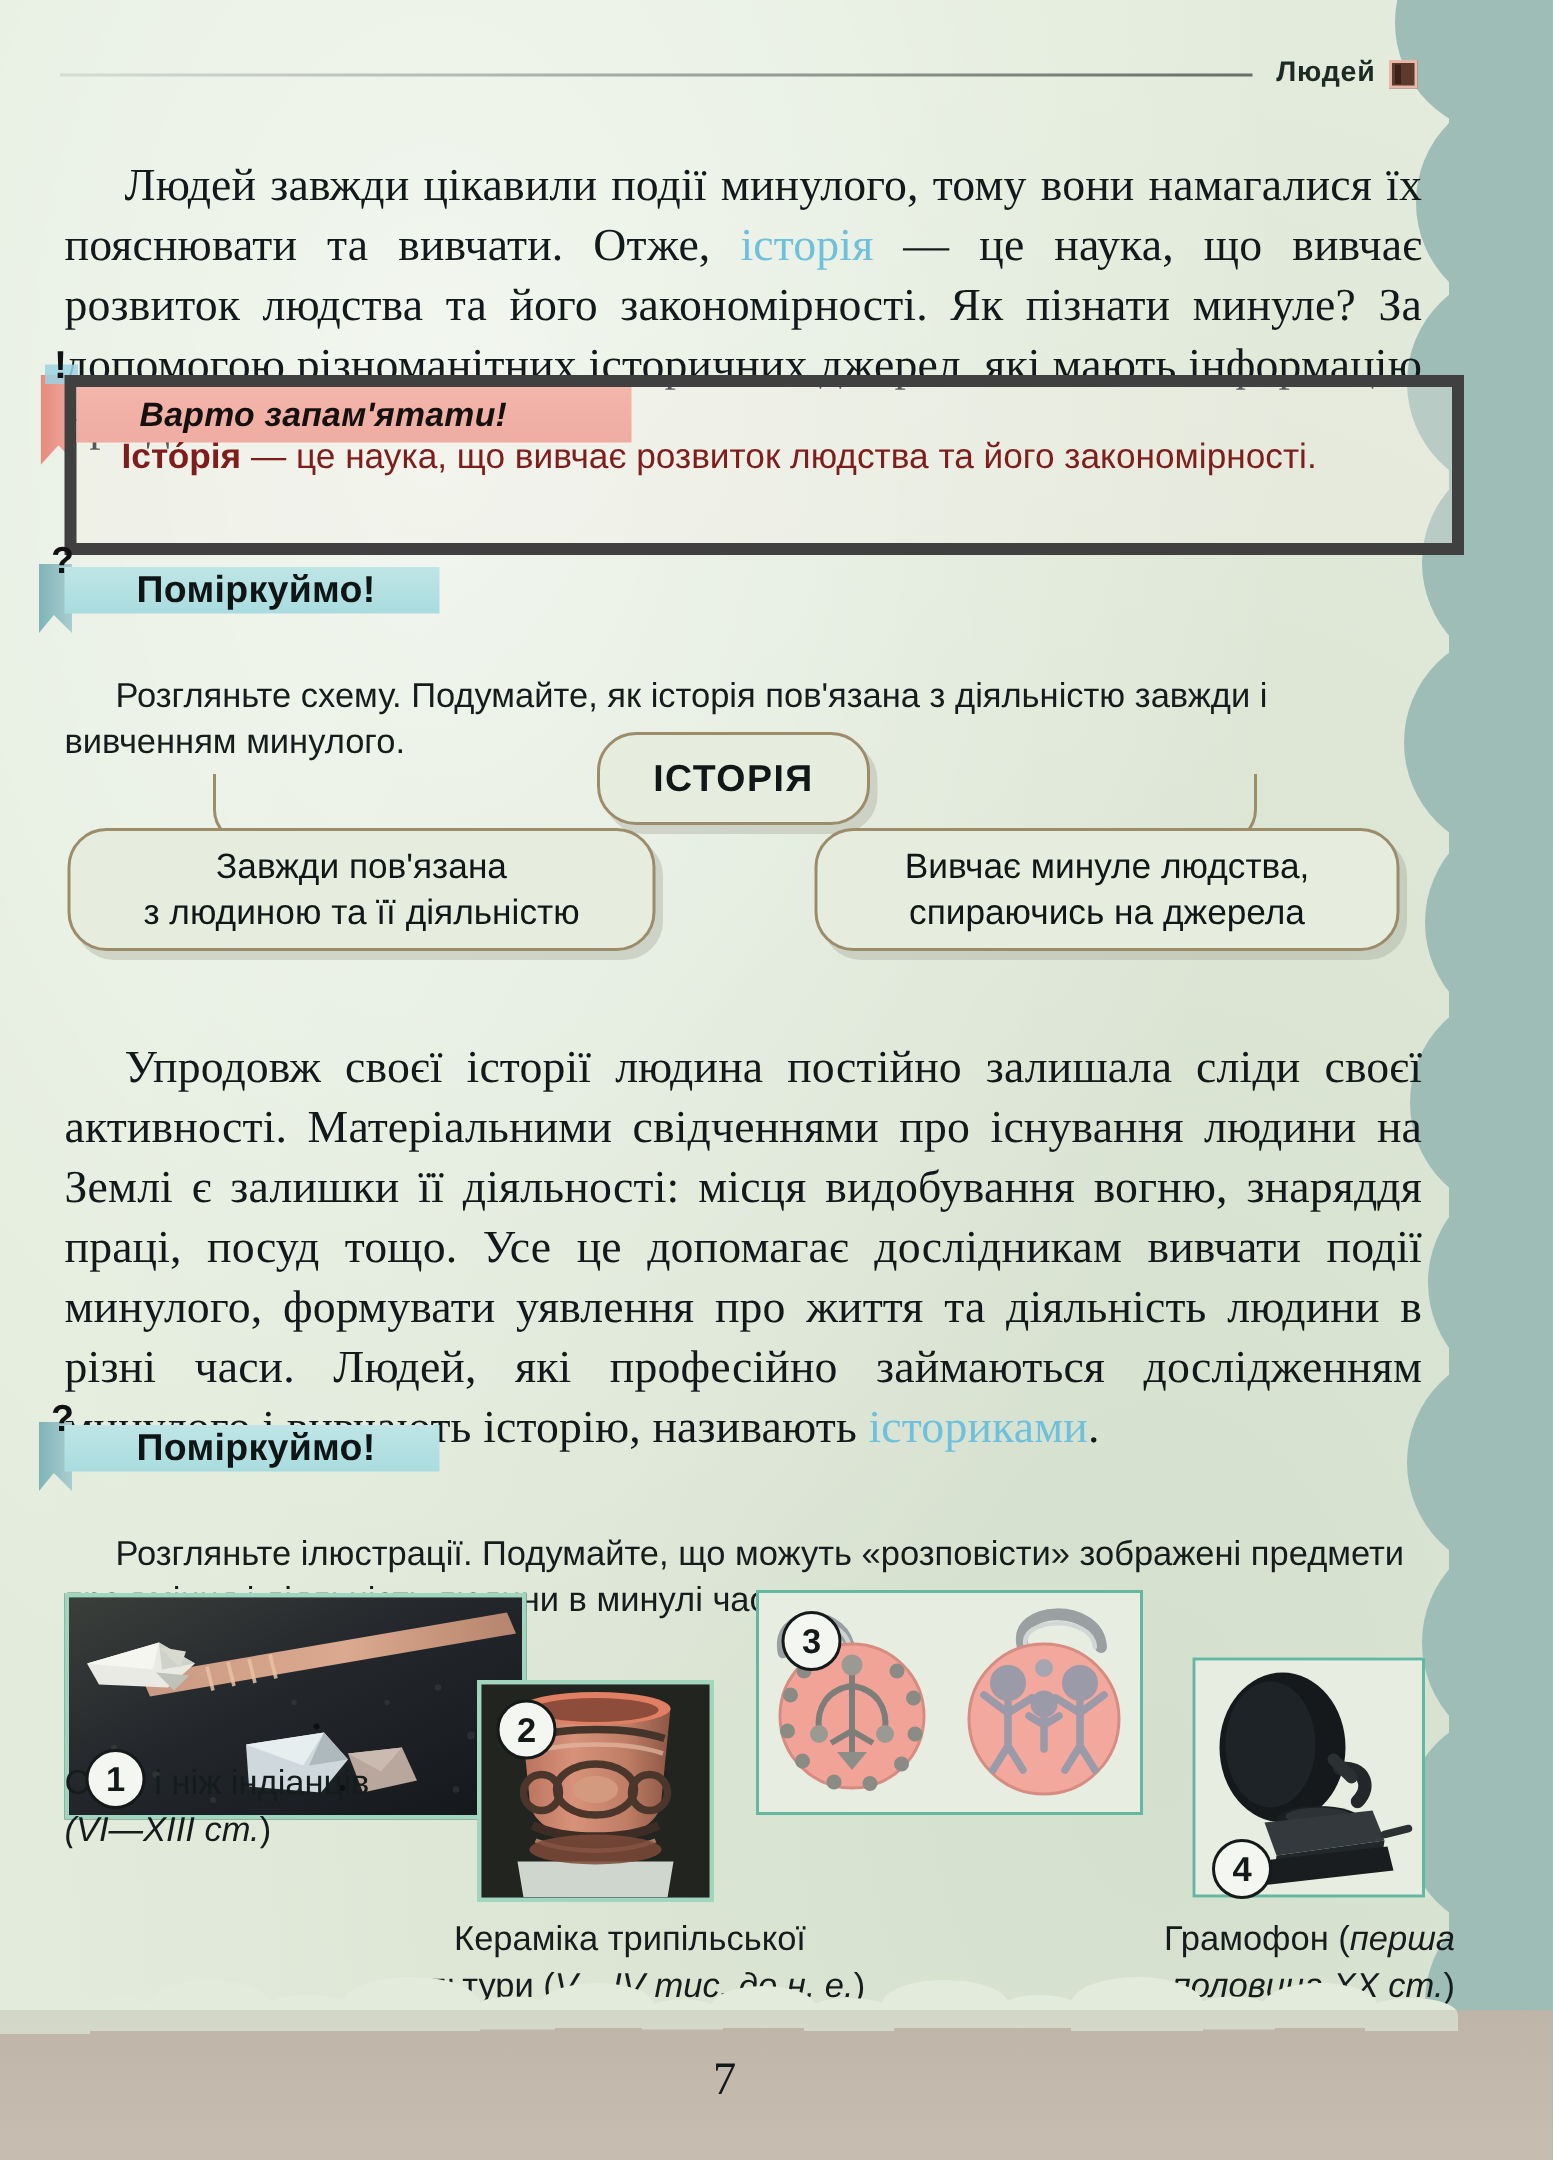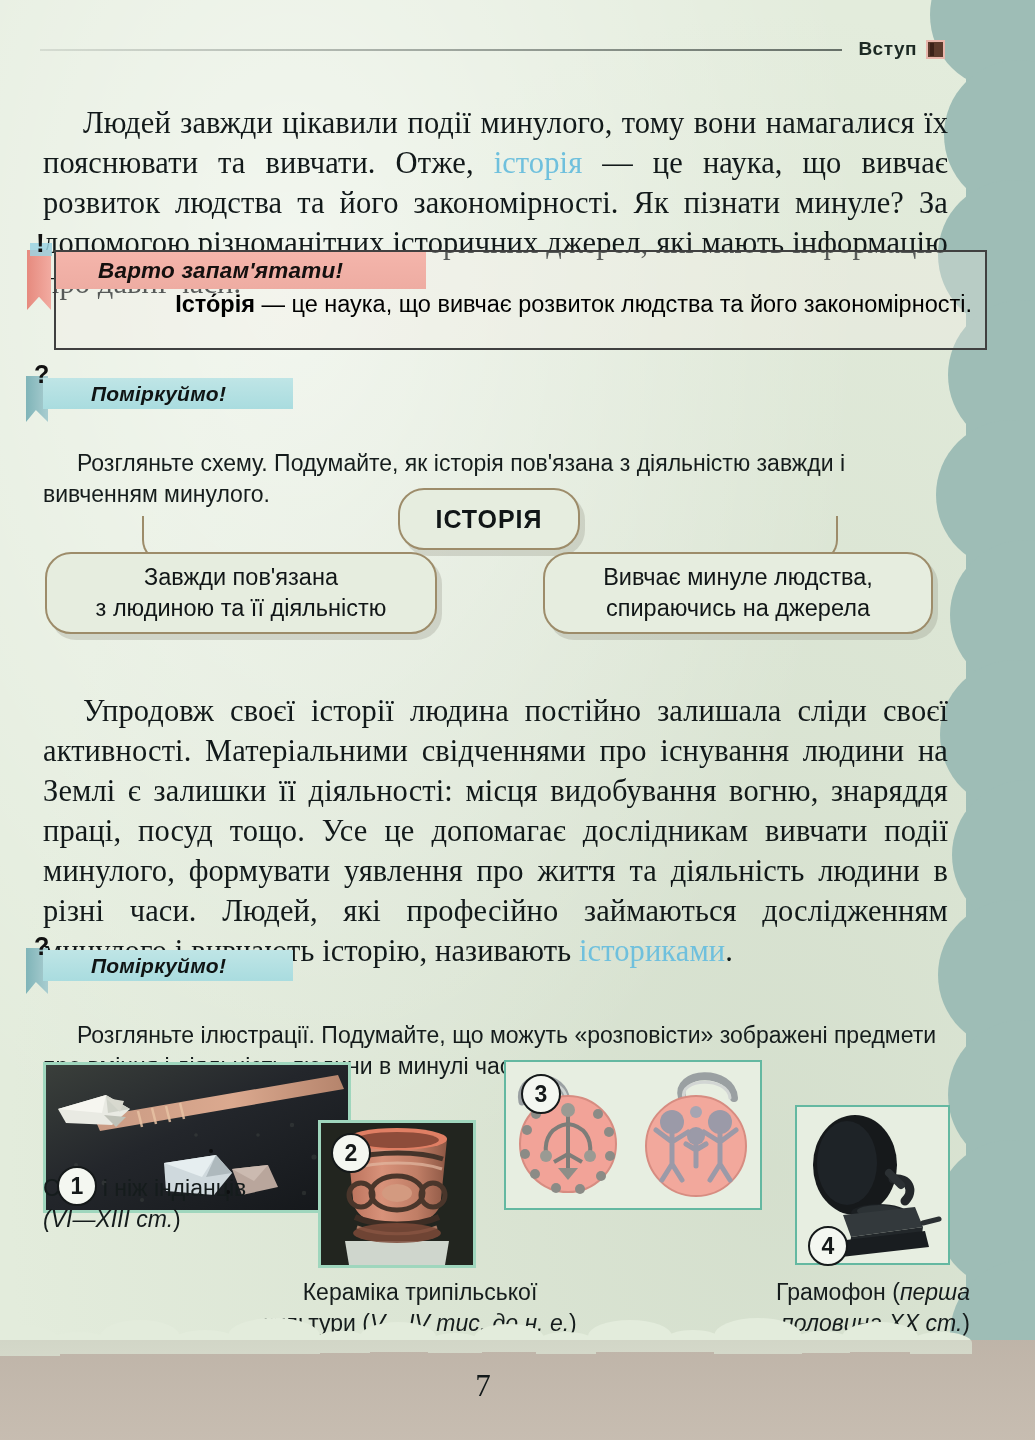"Вступ" span { text: Вступ -> Людей }
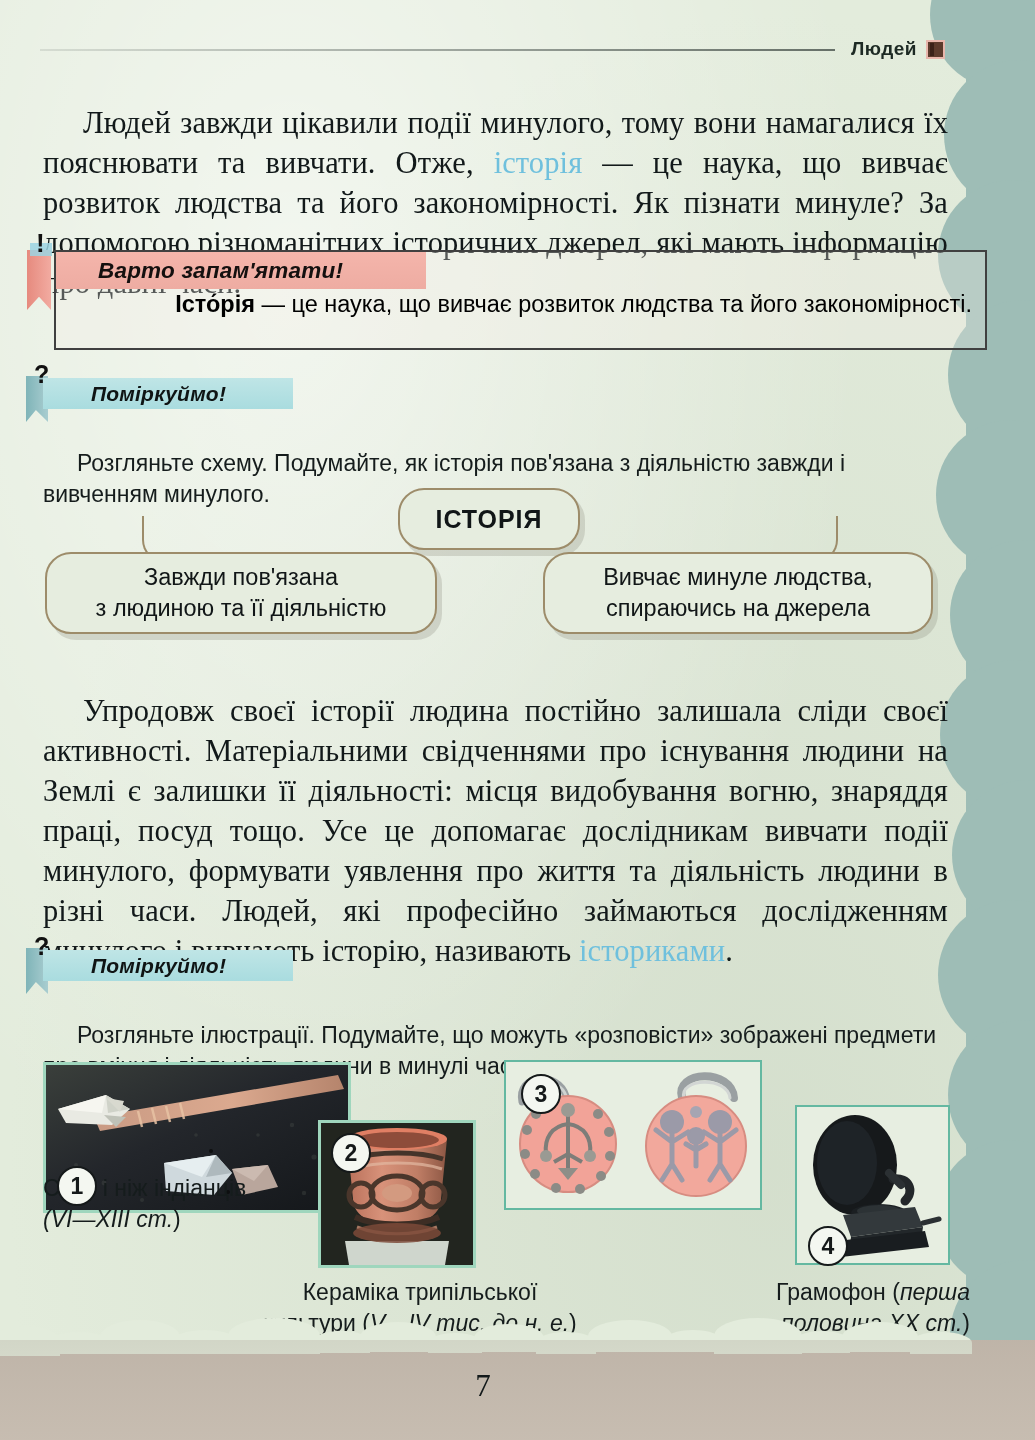"Варто запам'ятати!" #remember-box { border: 2px solid #404040 -> 8px solid #404040; height: 100px -> 120px; left: 54px -> 43px }
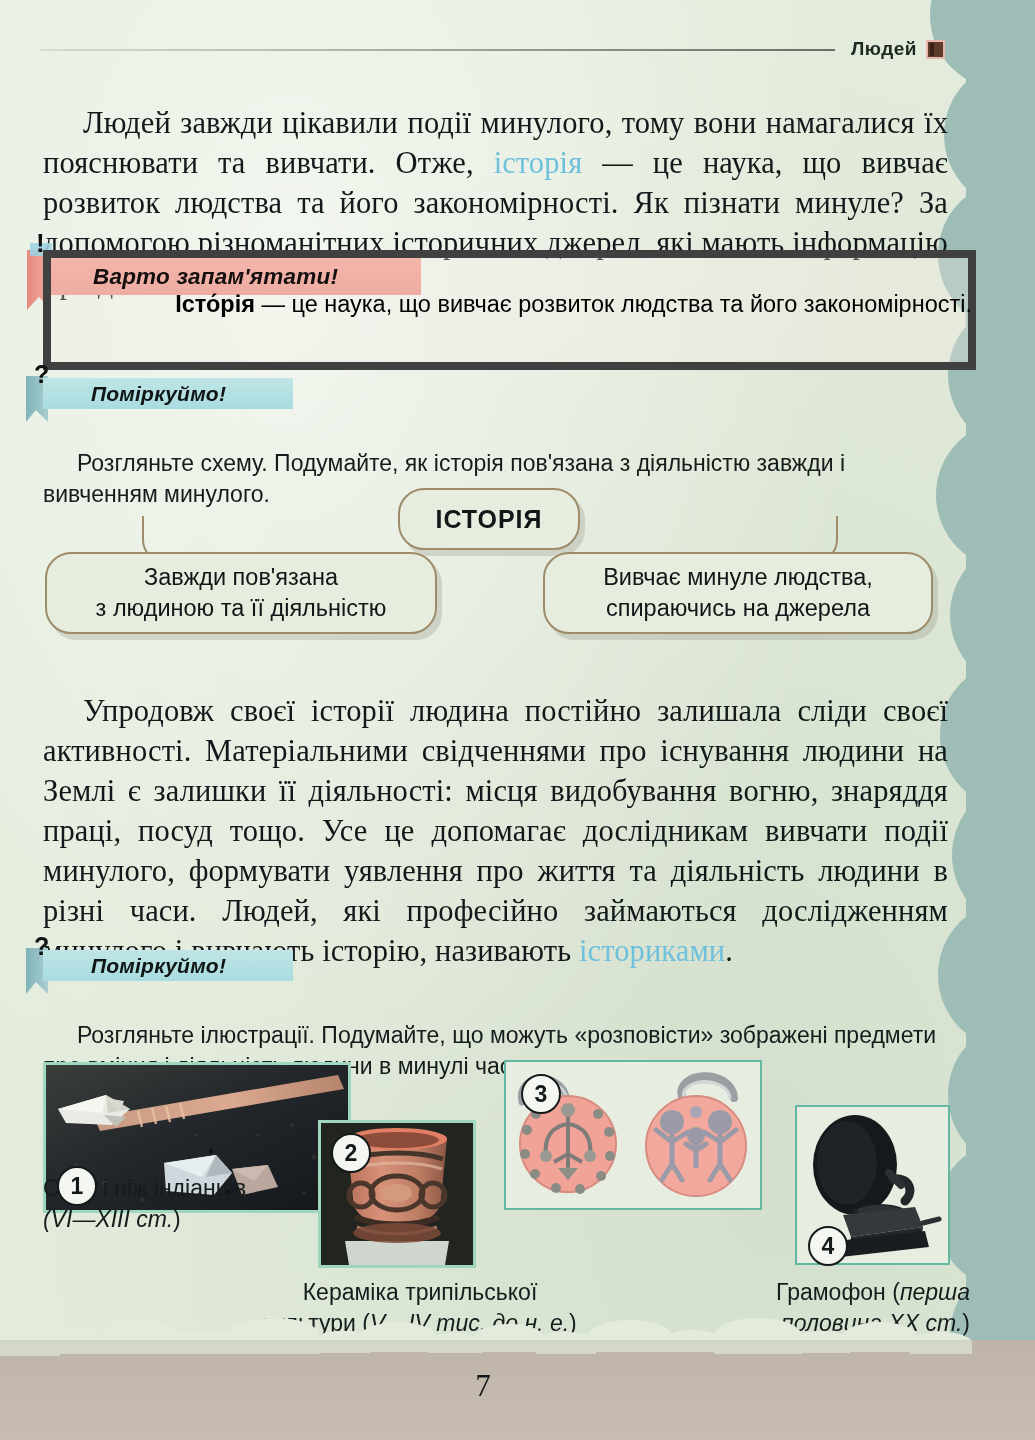"Істо́рія — це наука, що" #remember-text { color: #000000 -> #7f1d1d; text-align: right -> none }
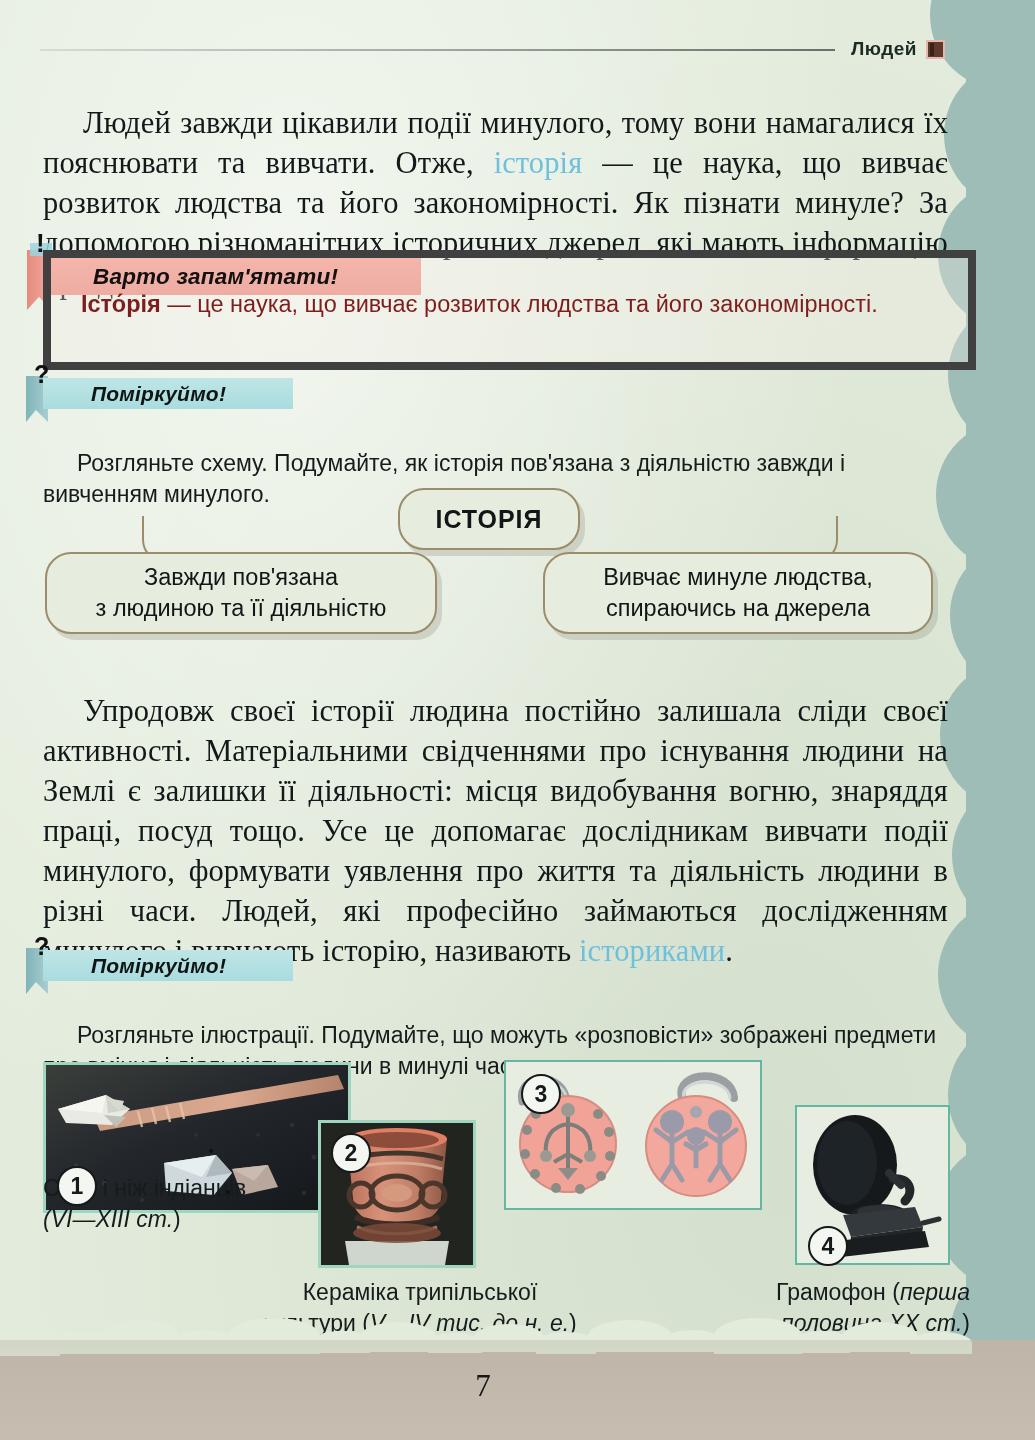"Поміркуймо!" .think-label { font-size: 21px -> 25px; font-style: italic -> none }
